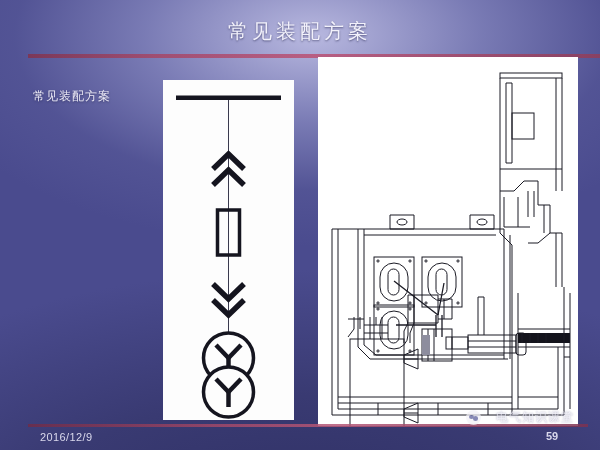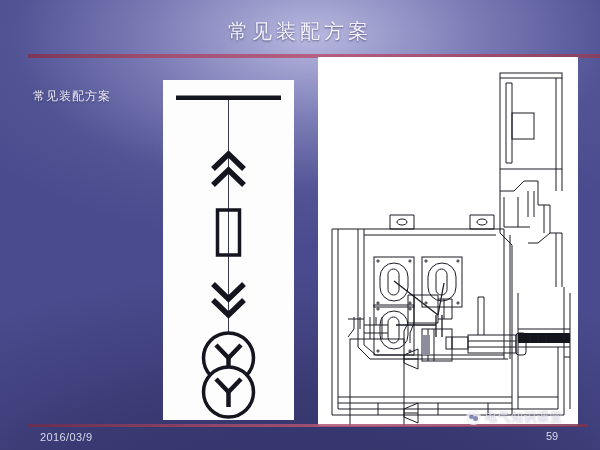"电气知识课堂" .watermark { gap: 4px -> 15px }
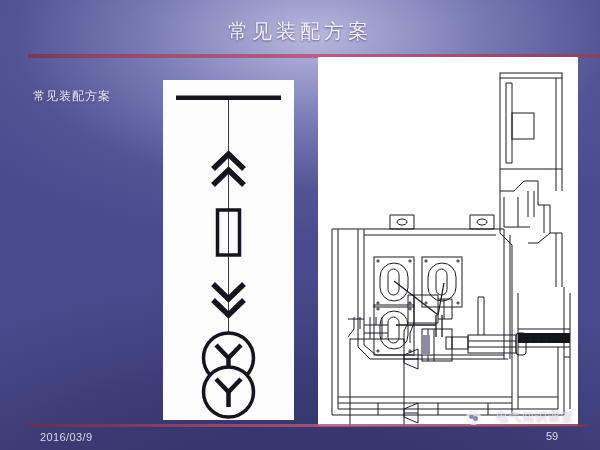"2016/03/9" div.footer-date { text: 2016/03/9 -> 2016/12/9 }
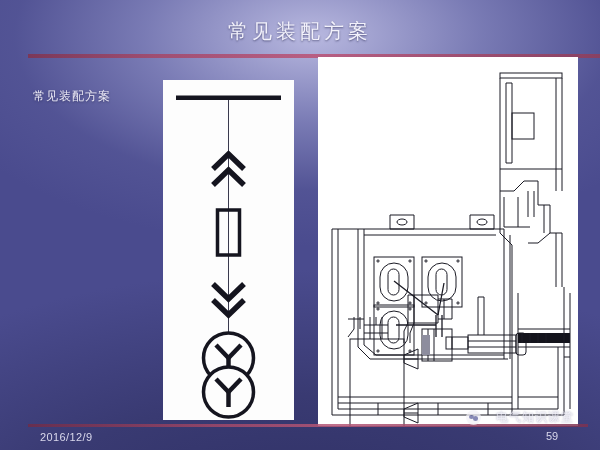"59" .page-num { font-weight: none -> bold }
